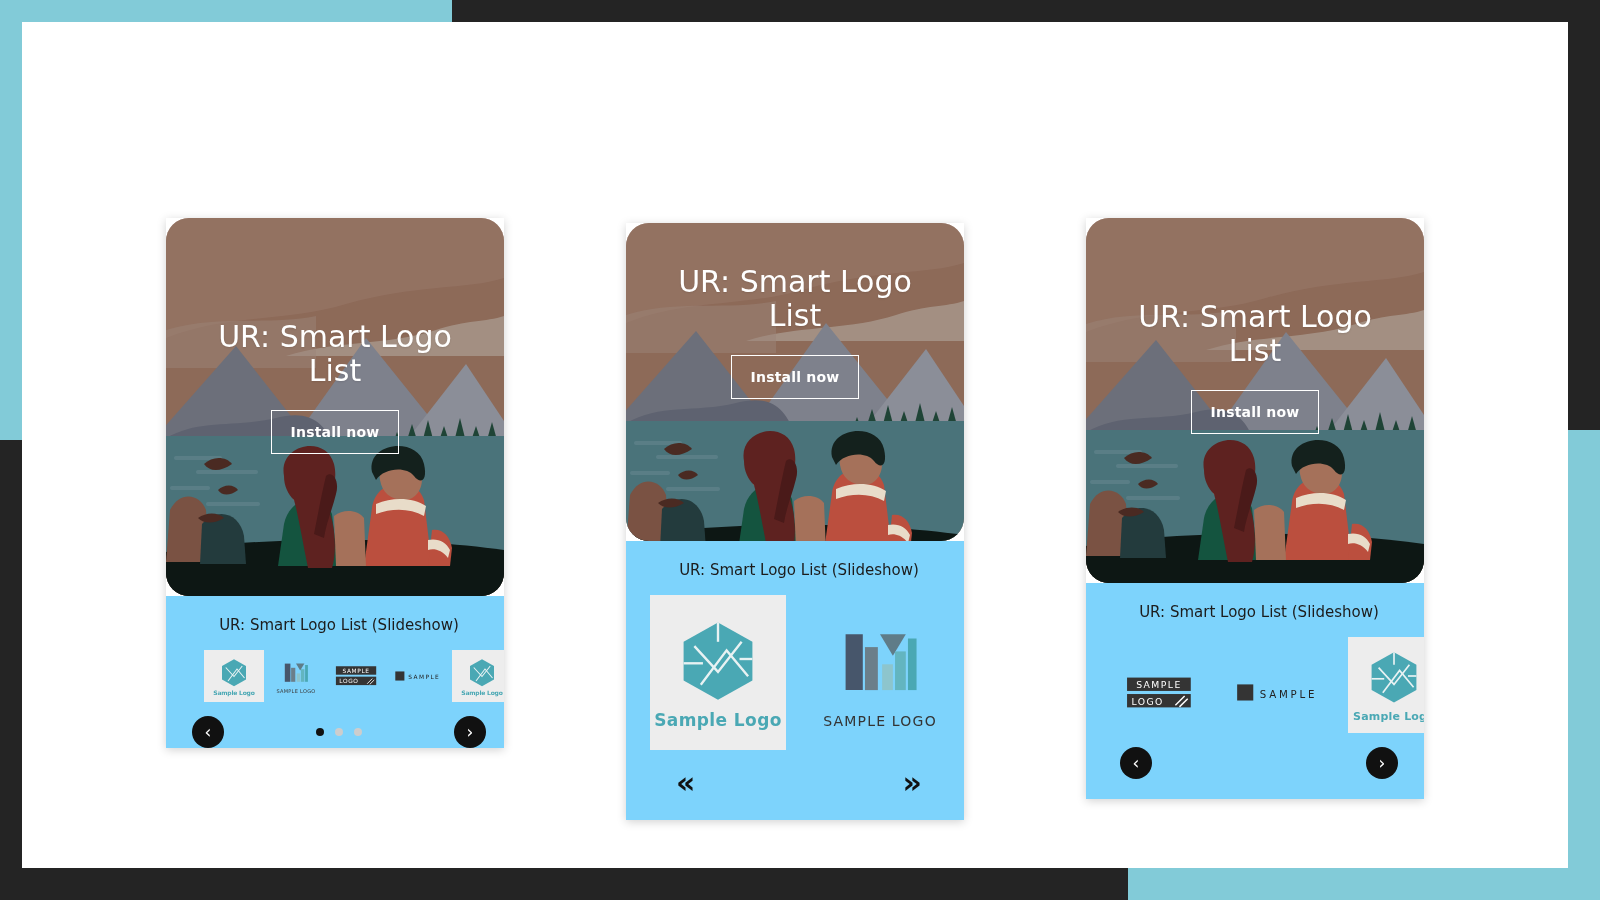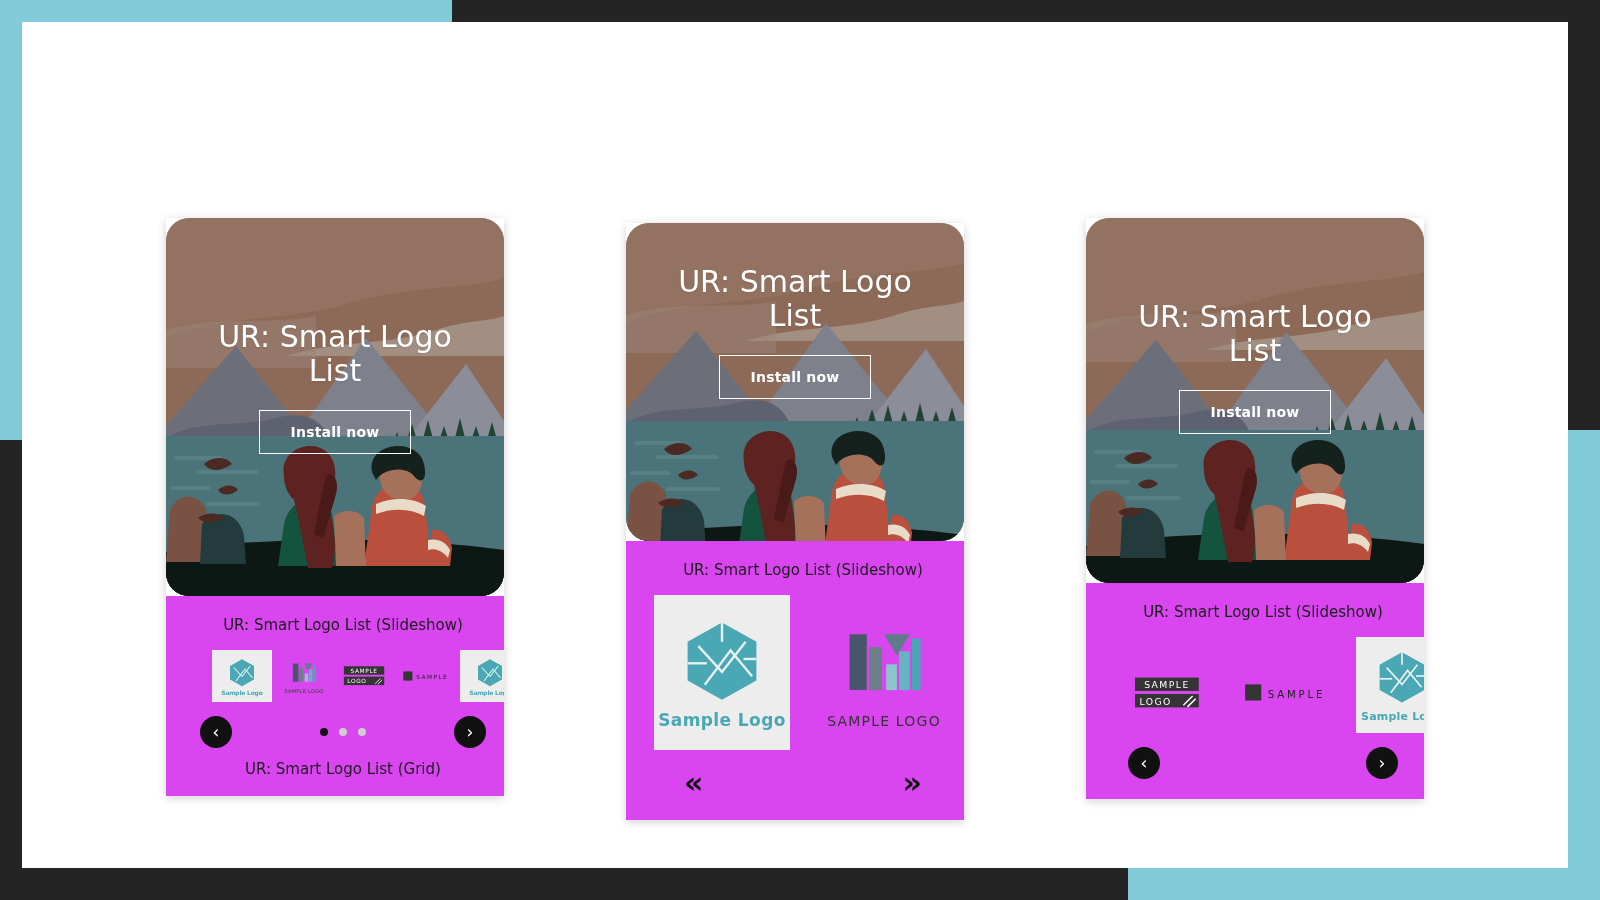"Install now" .hero-btn { width: 152px -> 128px }
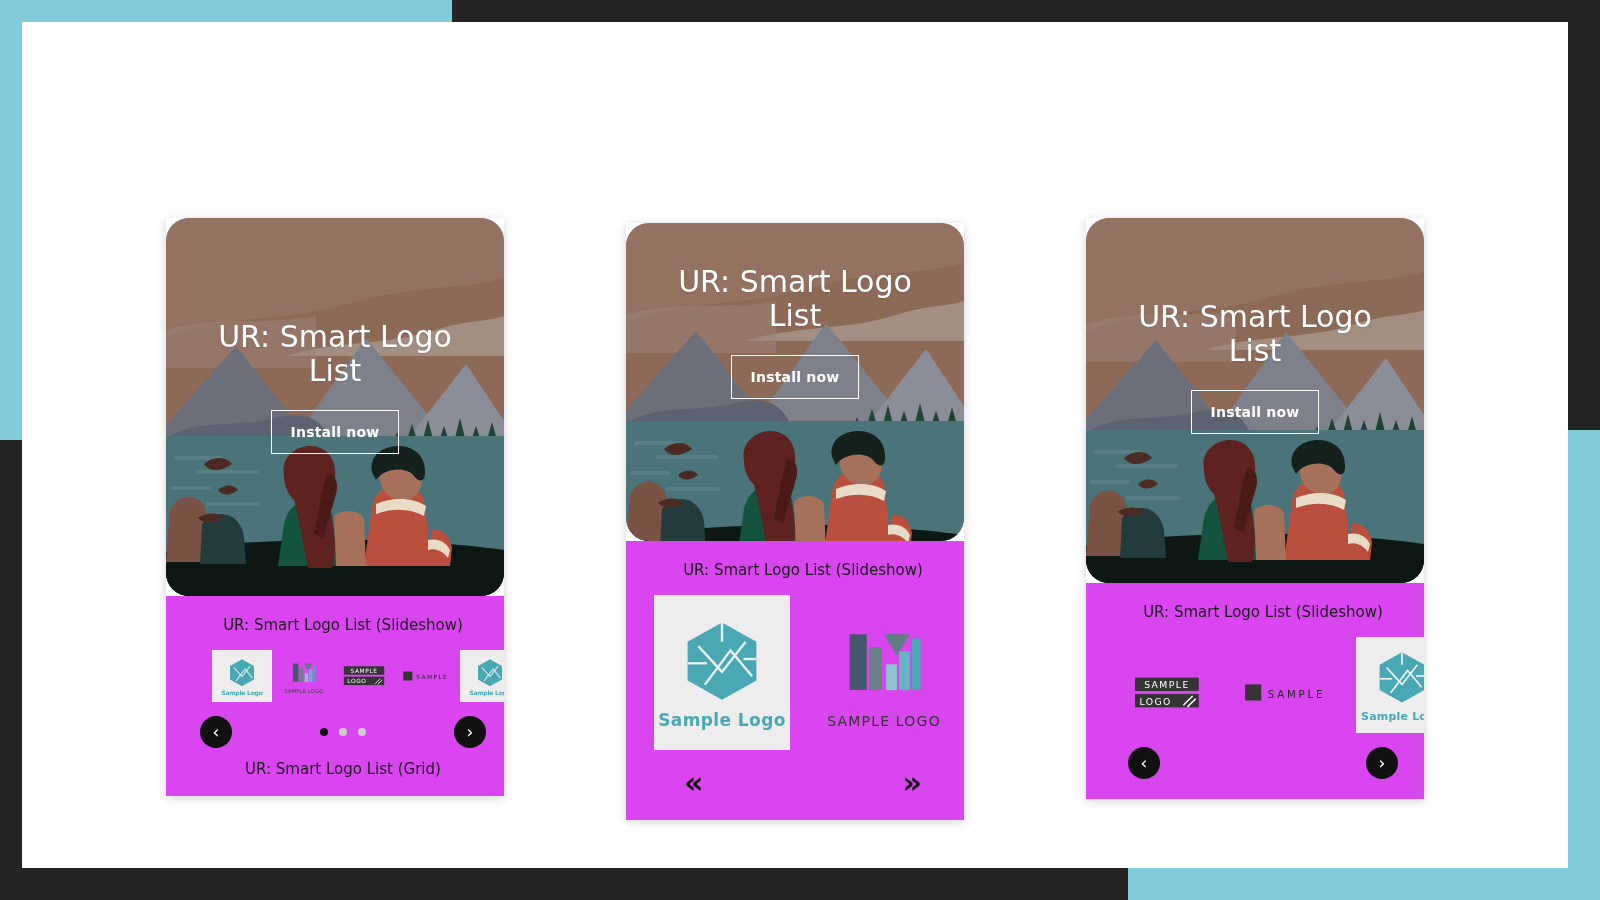"UR: Smart Logo List (Slideshow)" .card-body { background: #d946ef -> #7dd3fc; padding: 16px 0 0 16px -> 16px 0 0 8px }
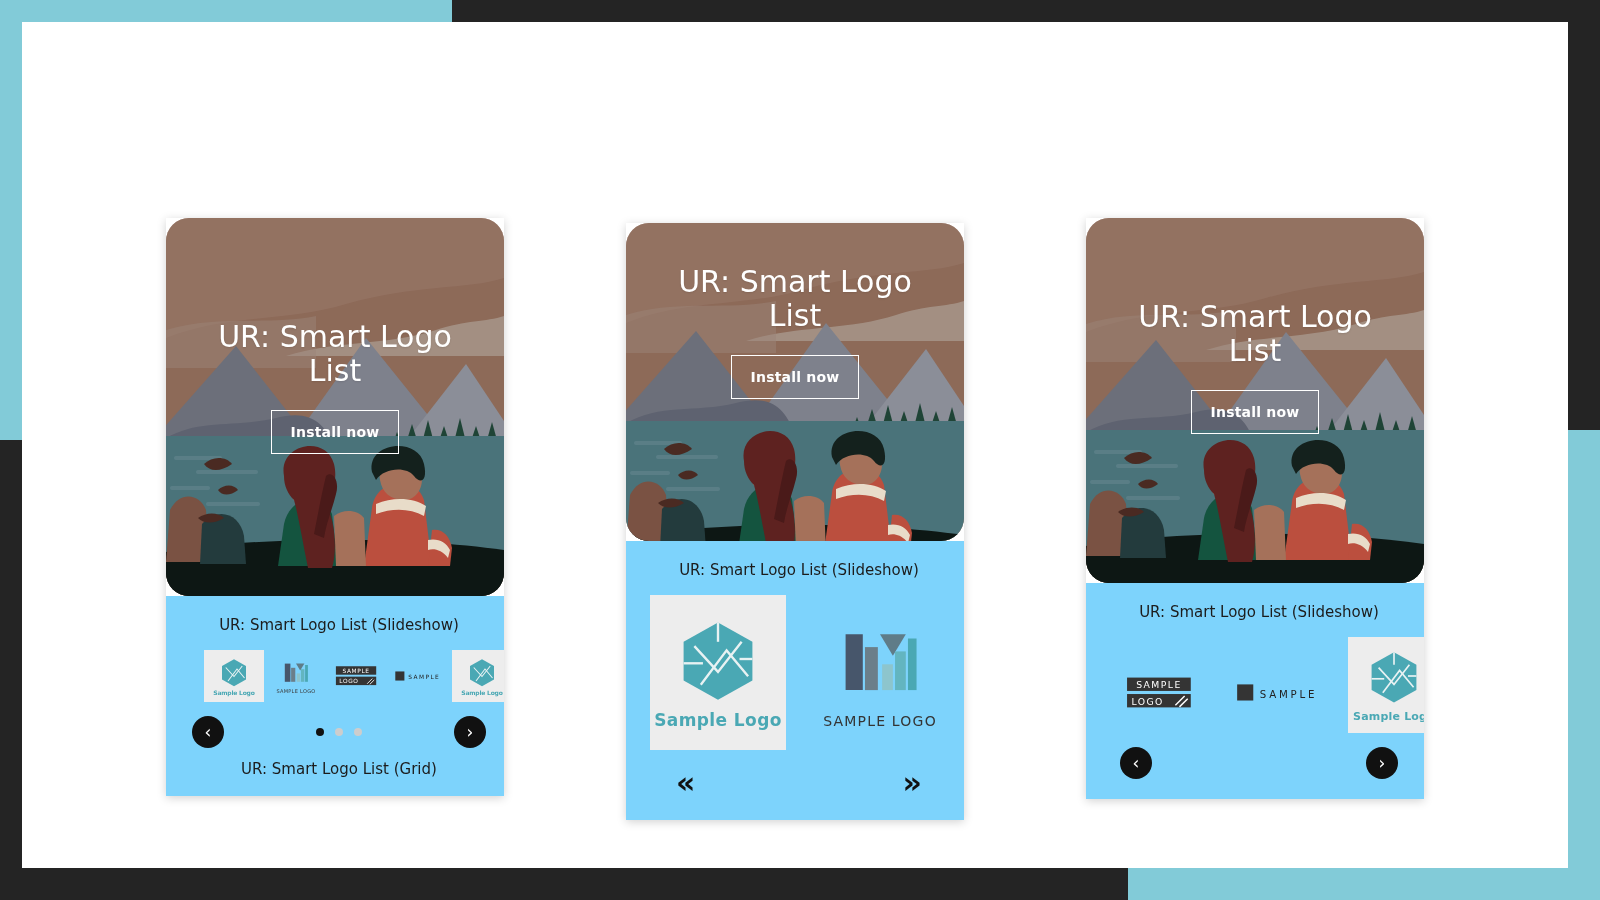"UR: Smart Logo List (Grid)" div.section-label { html: <div>UR: Smart Logo List (Grid)</div> -> none }
